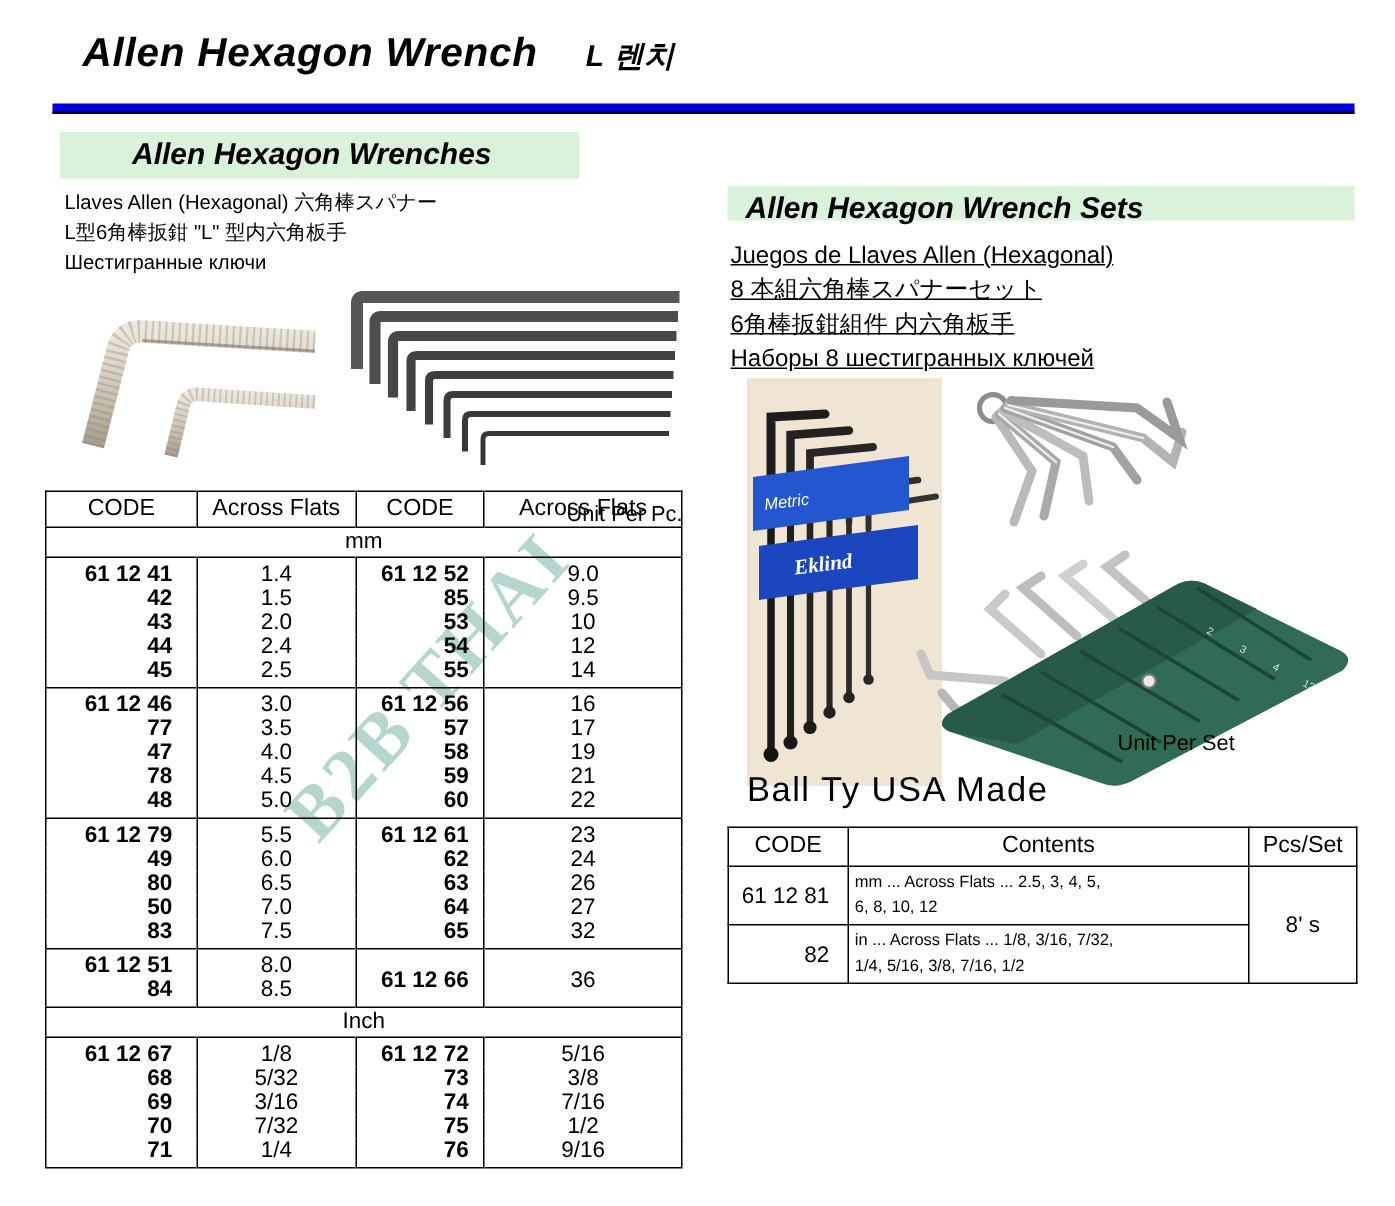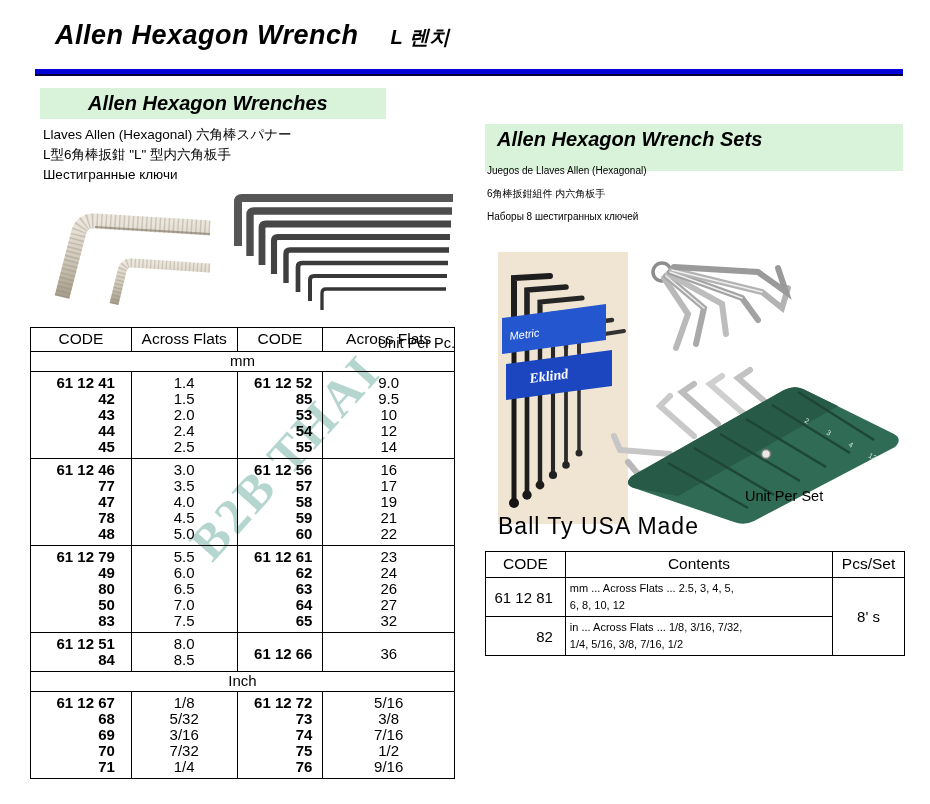"Allen Hexagon Wrench Sets" .banner-right { height: 47px -> 23px }
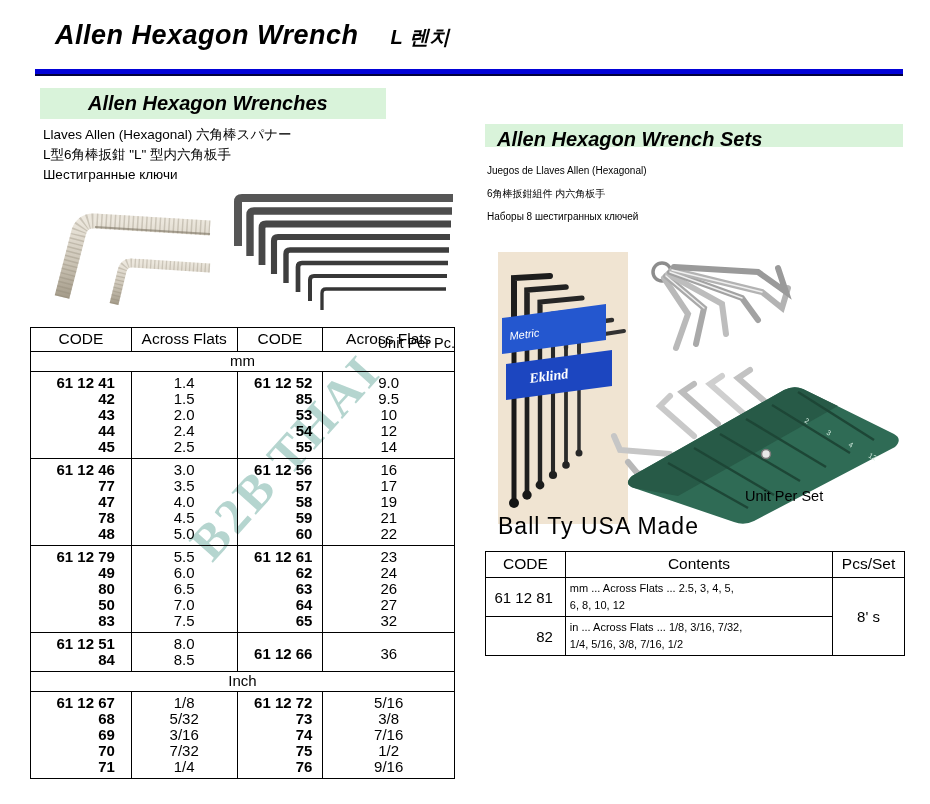"Juegos de Llaves Allen (Hexagonal)" .subs-right { font-size: 10px -> 16px; text-decoration: none -> underline }
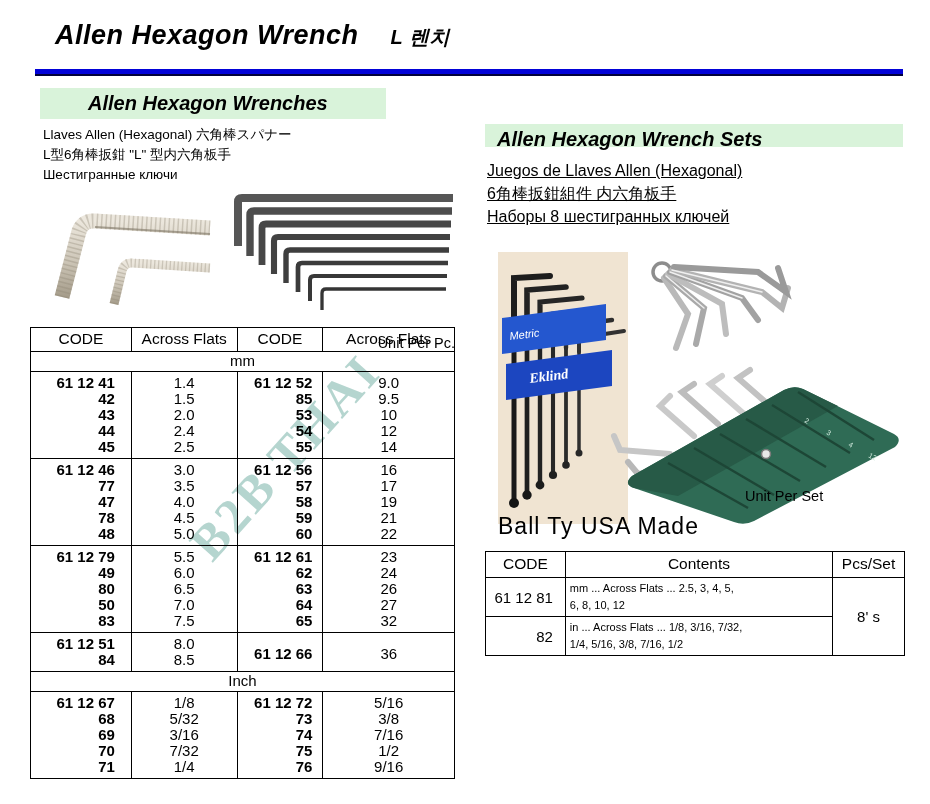"8 本組六角棒スパナーセット" div.sub-line { html: none -> <div>8 本組六角棒スパナーセット</div> }
